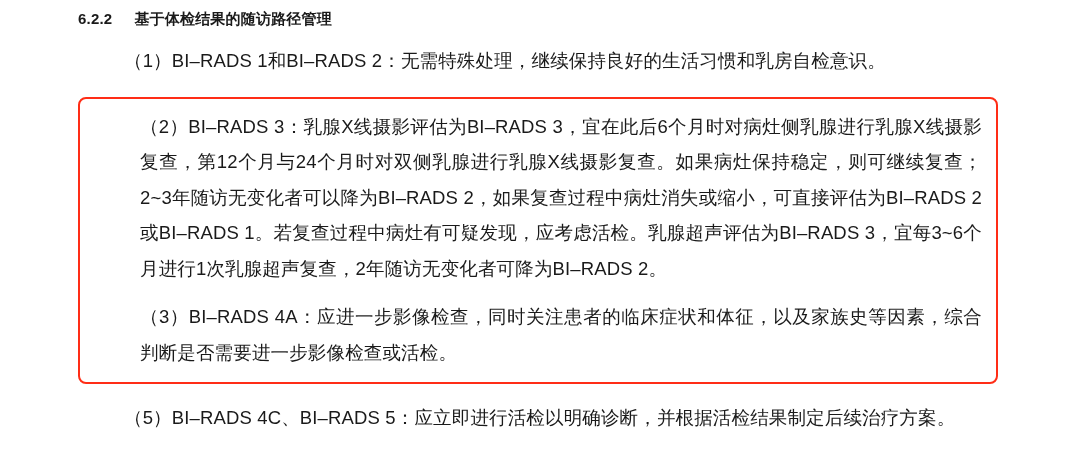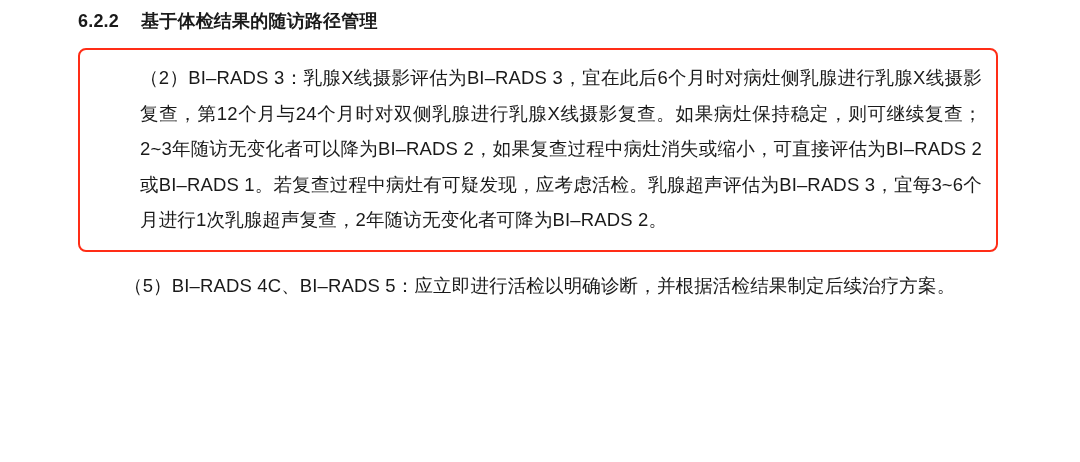"6.2.2 基于体检结果的随访路径管理" .heading { font-size: 18px -> 15px }
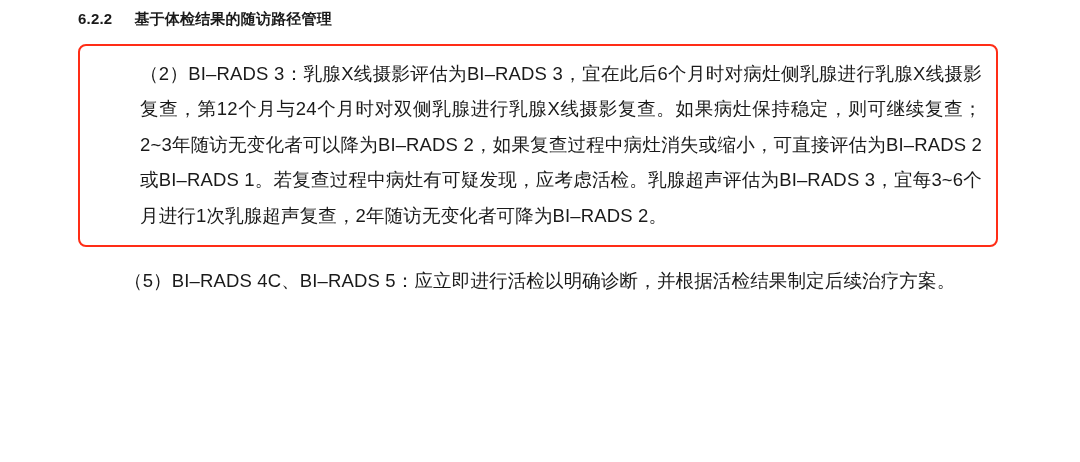"（1）BI–RADS 1和BI–RADS" p.para { html: none -> <p>（1）BI–RADS 1和BI–RADS 2：无需特殊处理，继续保持良好的生活习惯和乳房自检意识。</p> }
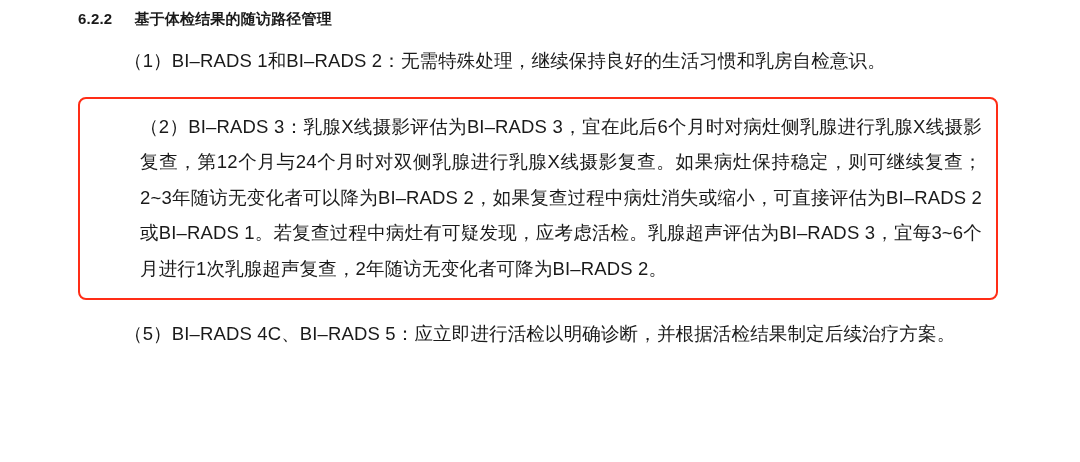"（3）BI–RADS" p.para { html: none -> <p>（3）BI–RADS 4A：应进一步影像检查，同时关注患者的临床症状和体征，以及家族史等因素，综合判断是否需要进一步影像检查或活检。</p> }
